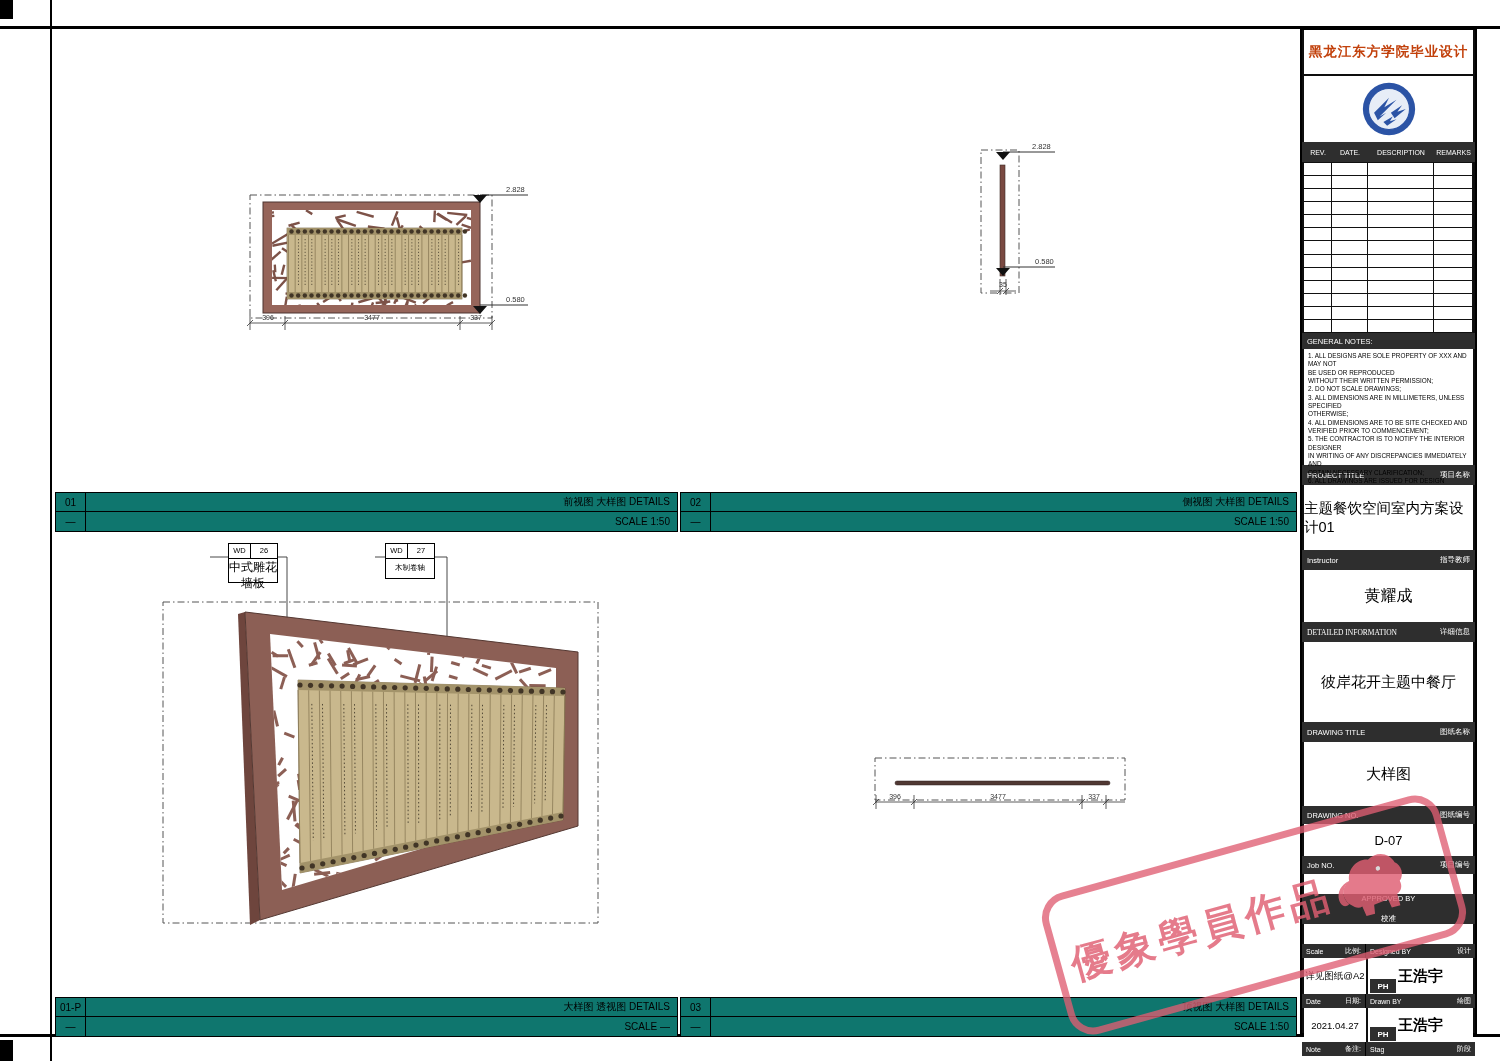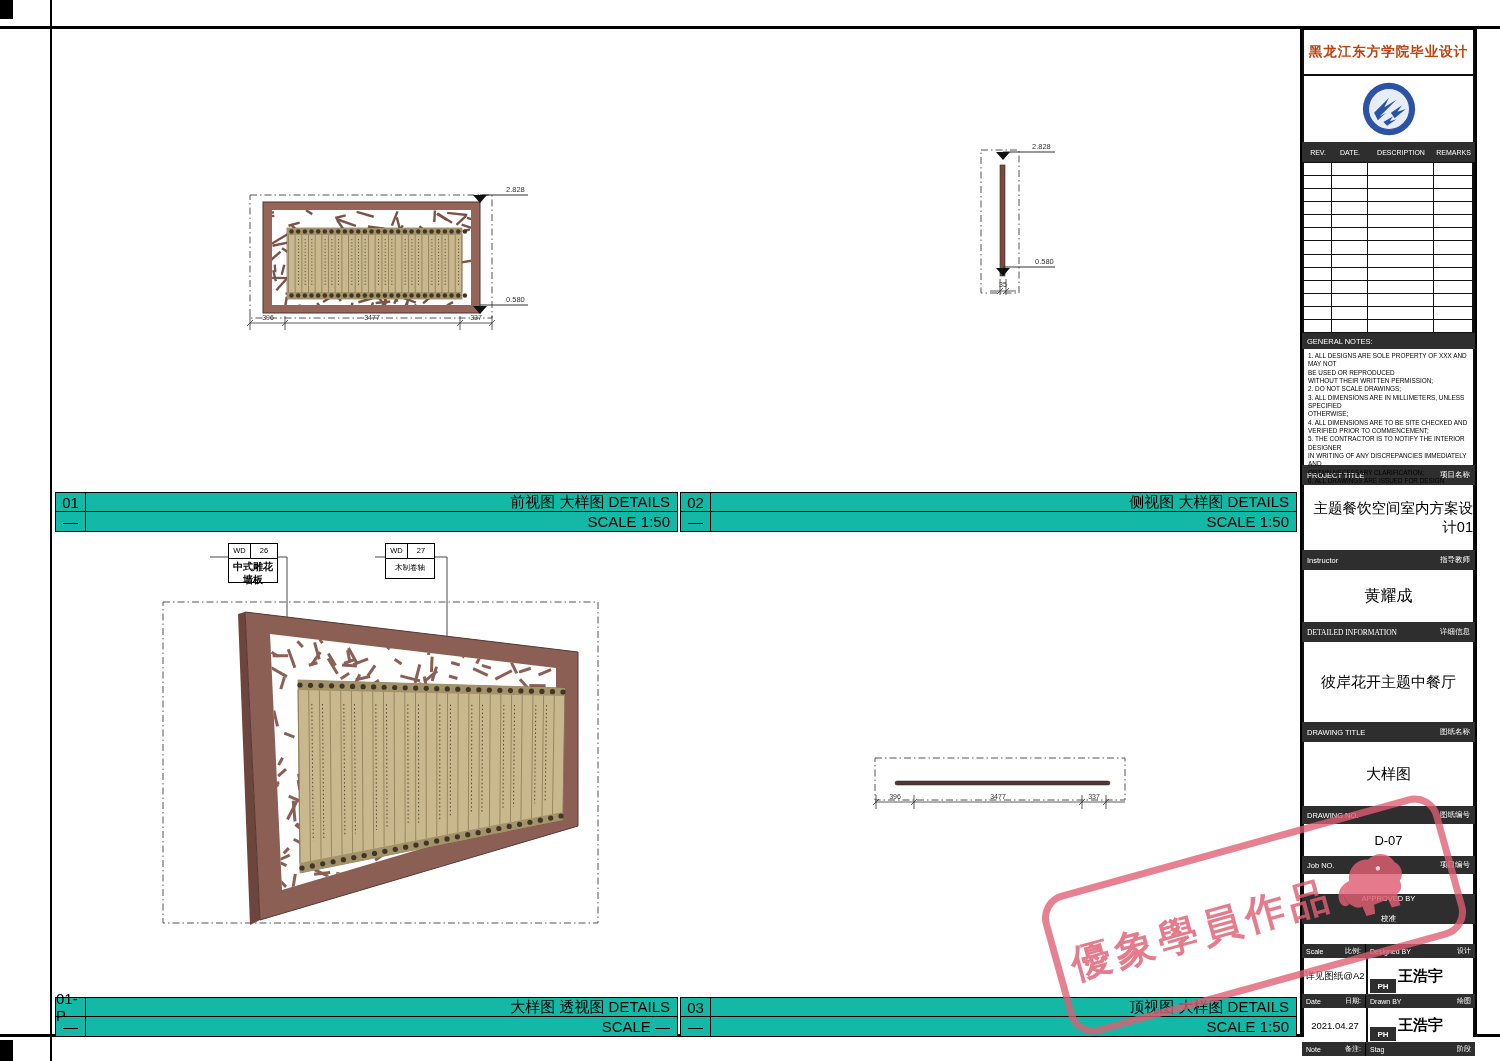"01" .pbar { background: #14b8a6 -> #0f766e; font-size: 15px -> 10px }
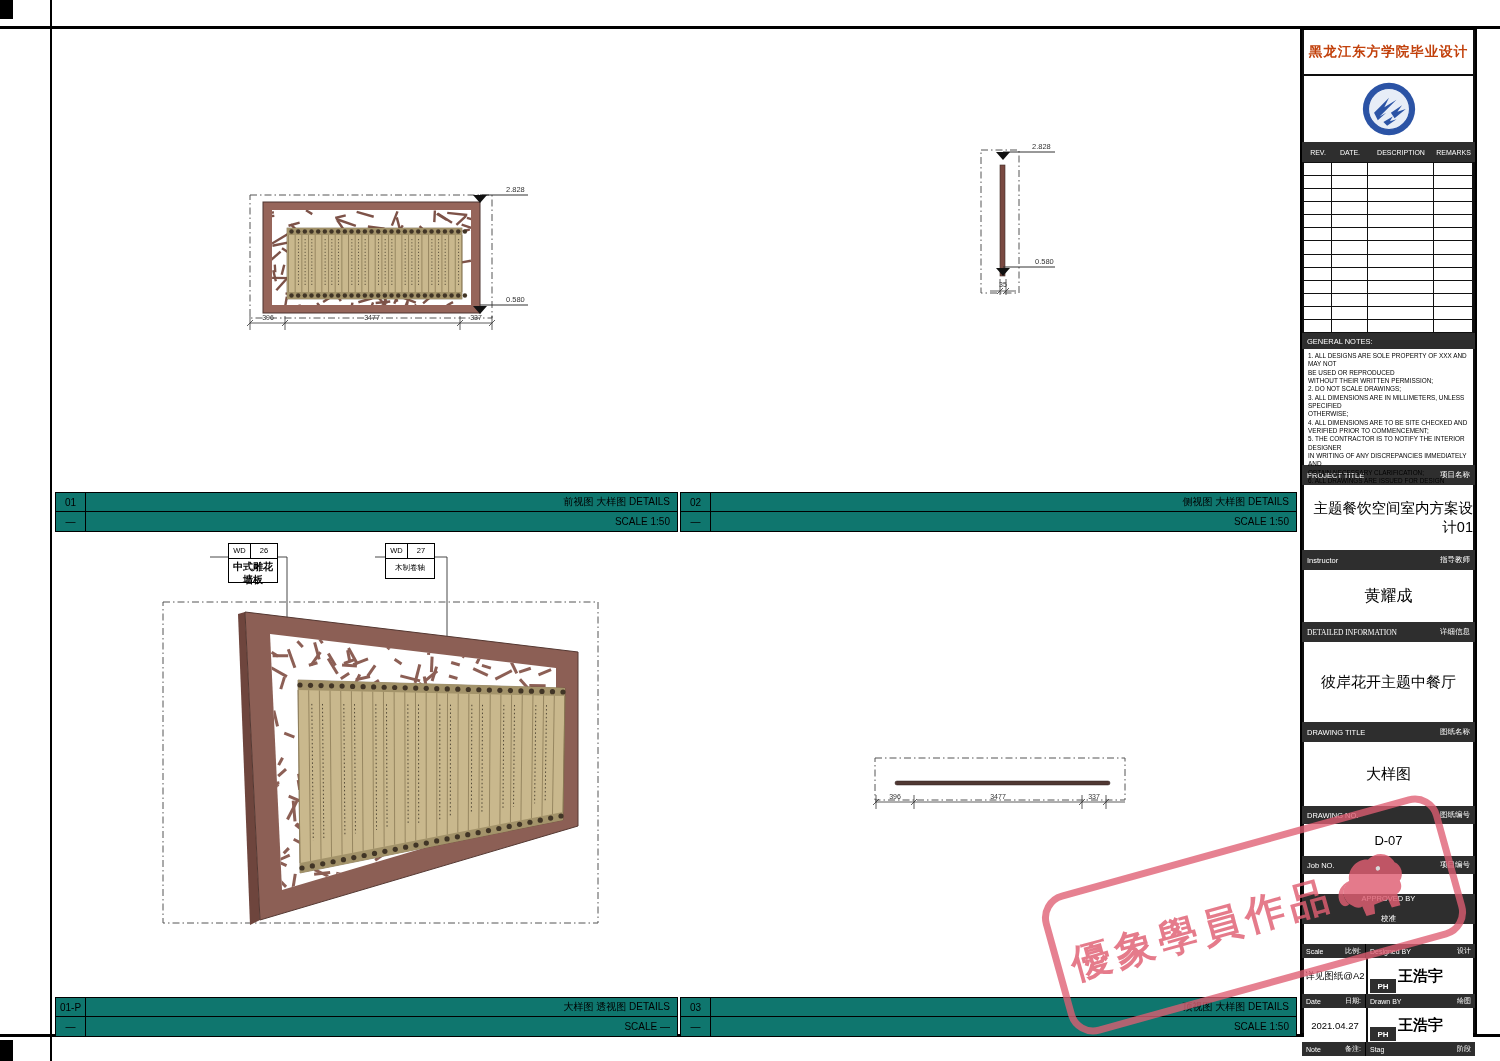"主题餐饮空间室内方案设计01" .bigval { text-align: right -> none }
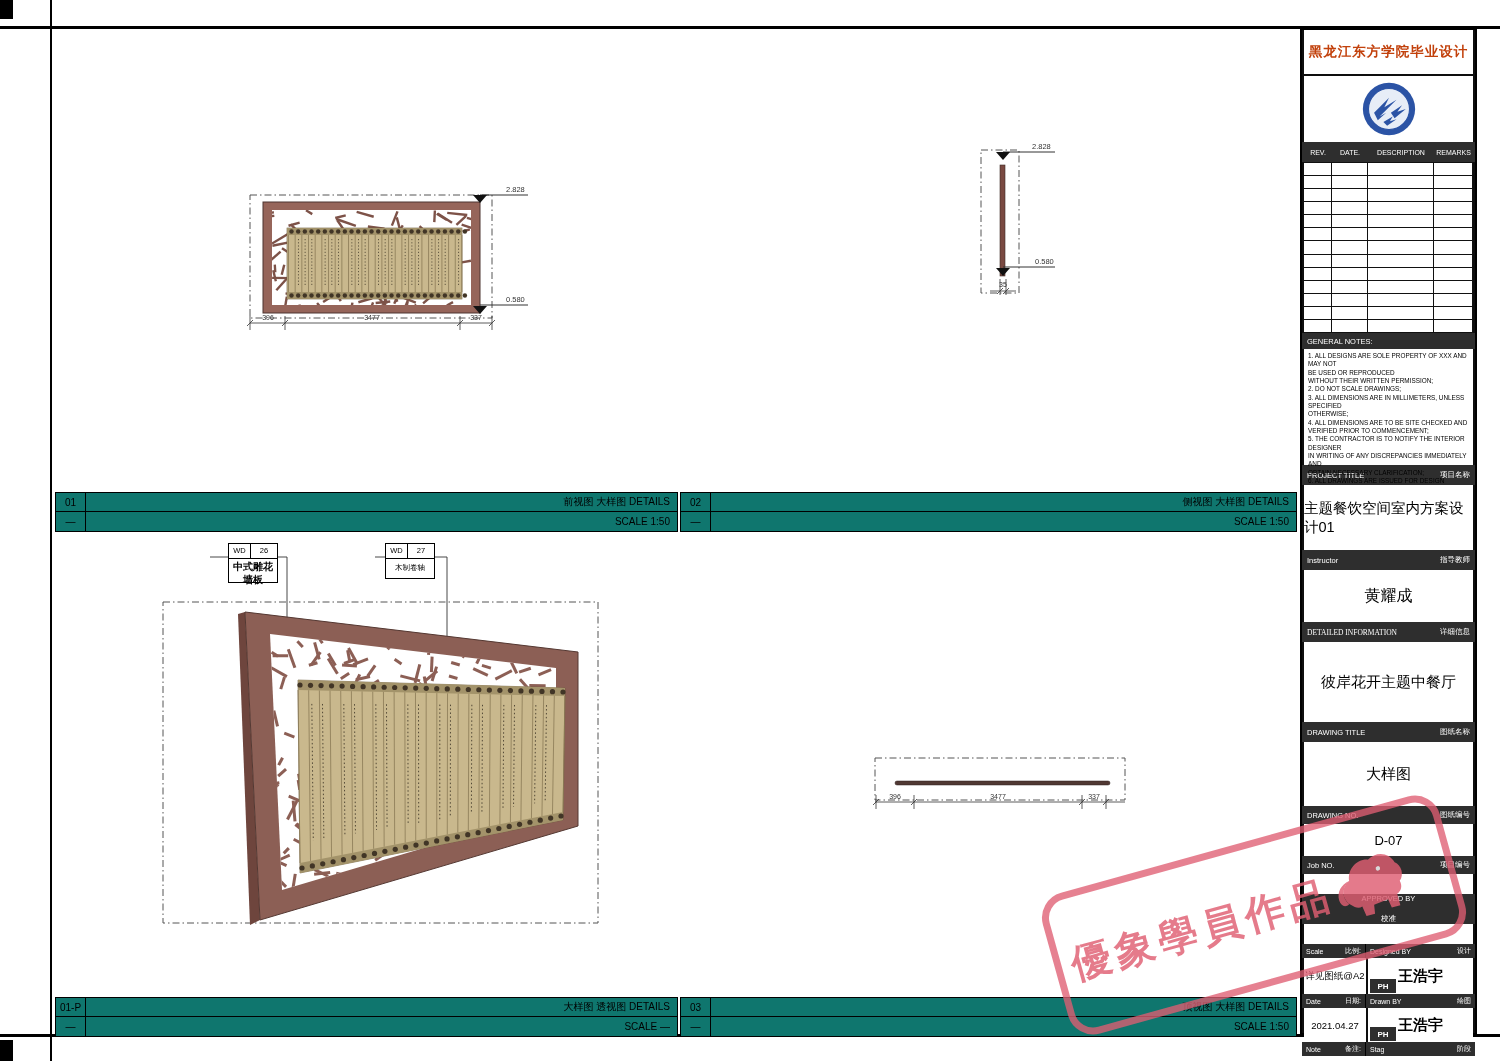"中式雕花墙板" div { font-size: 10px -> 12px; font-weight: bold -> none }
